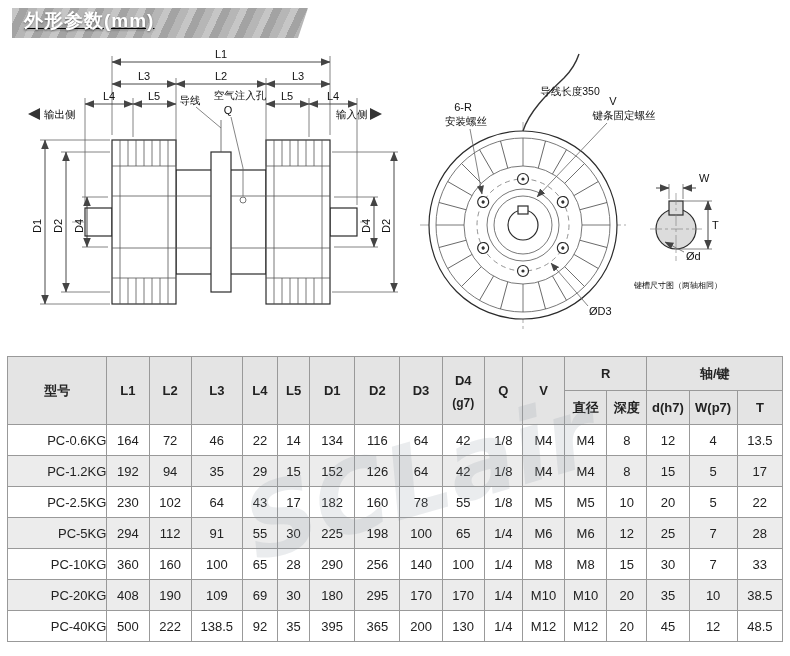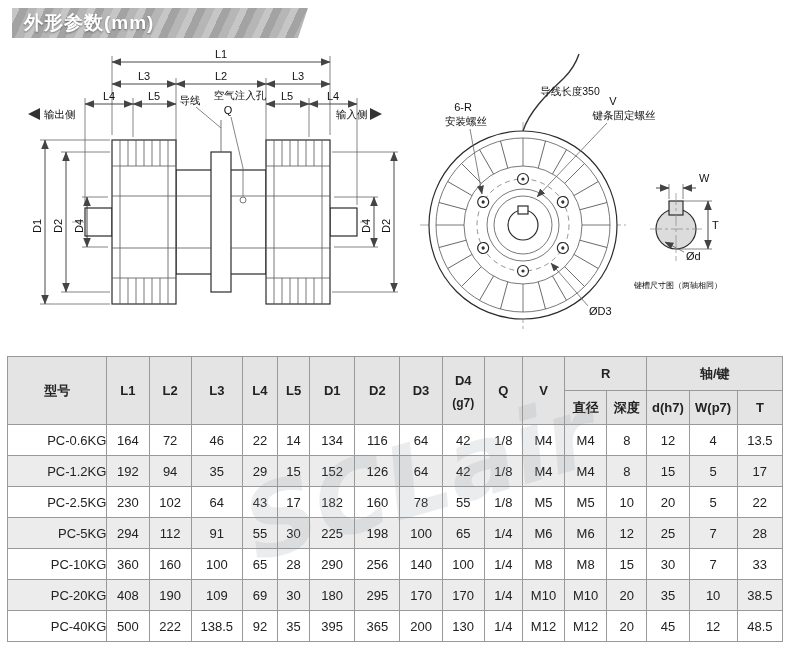"外形参数(mm)" .title-banner { align-items: center -> none; text-decoration: none -> underline }
